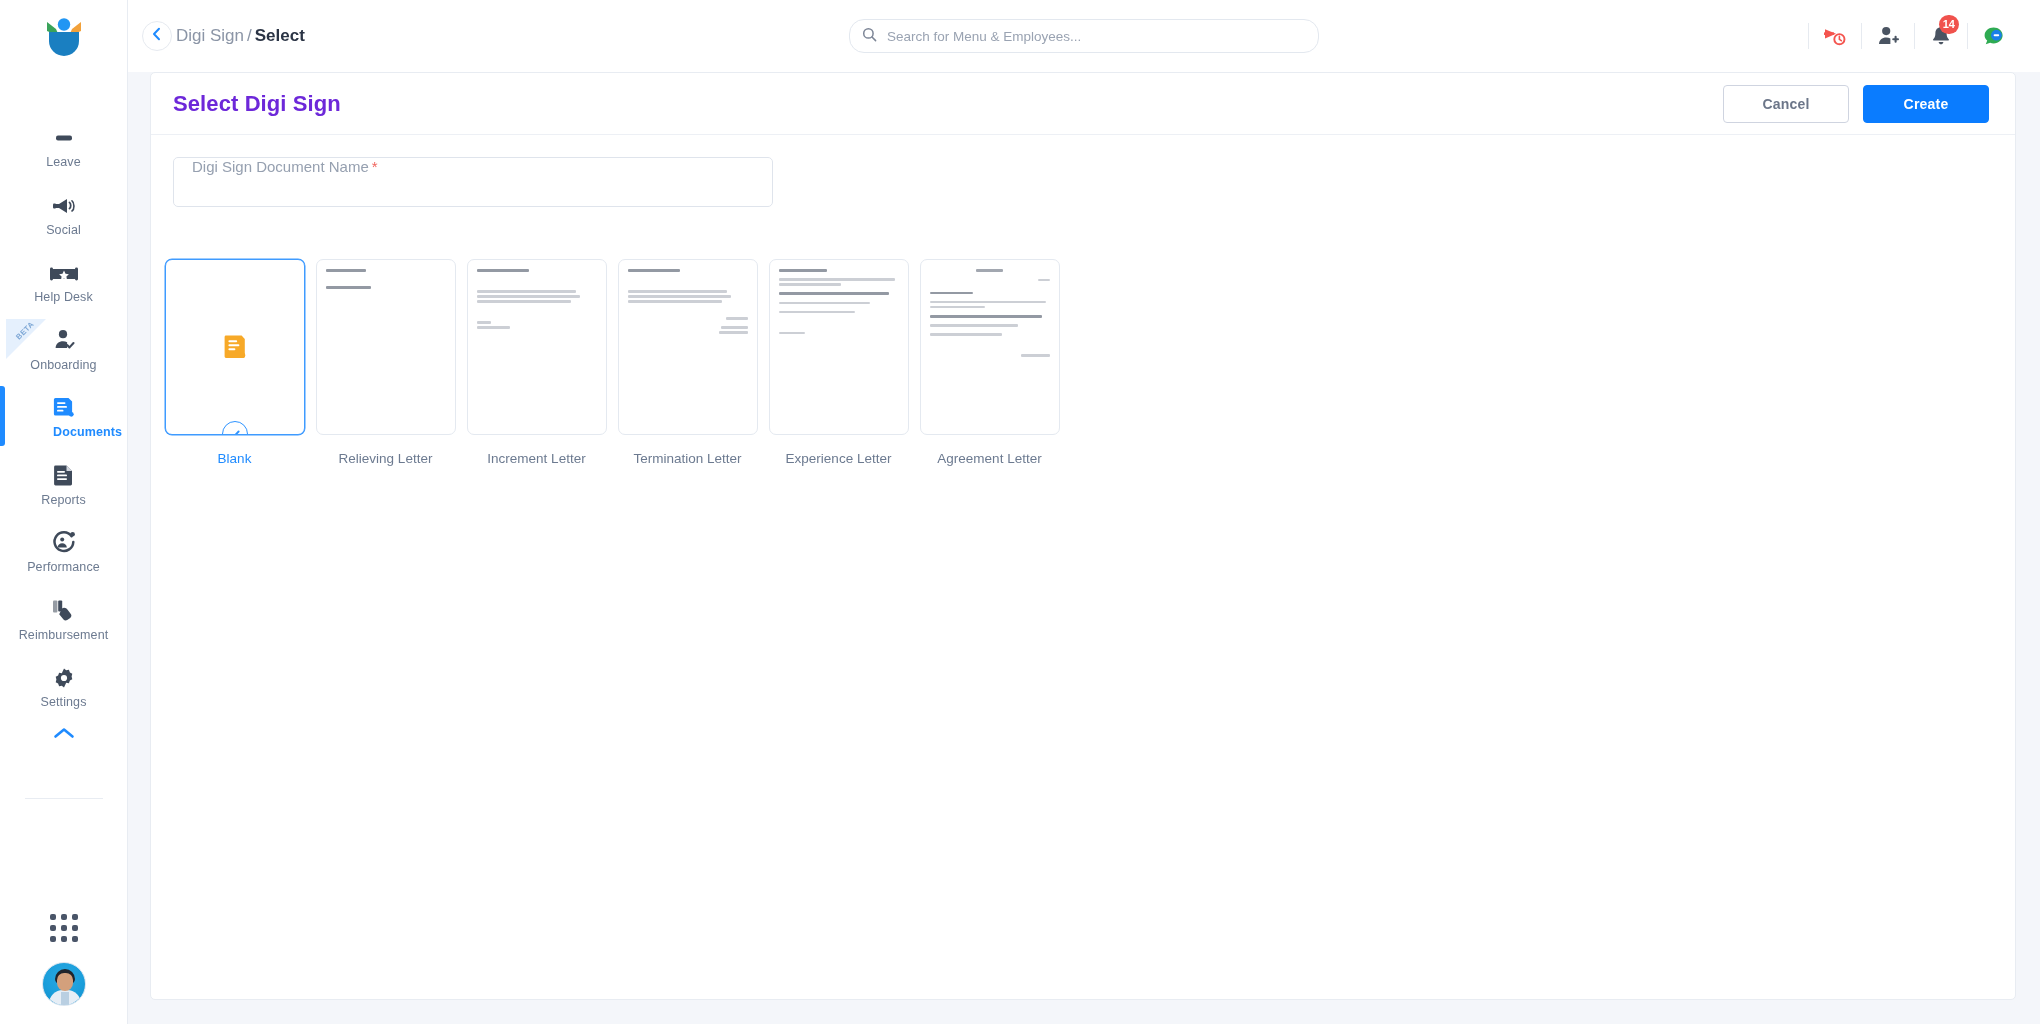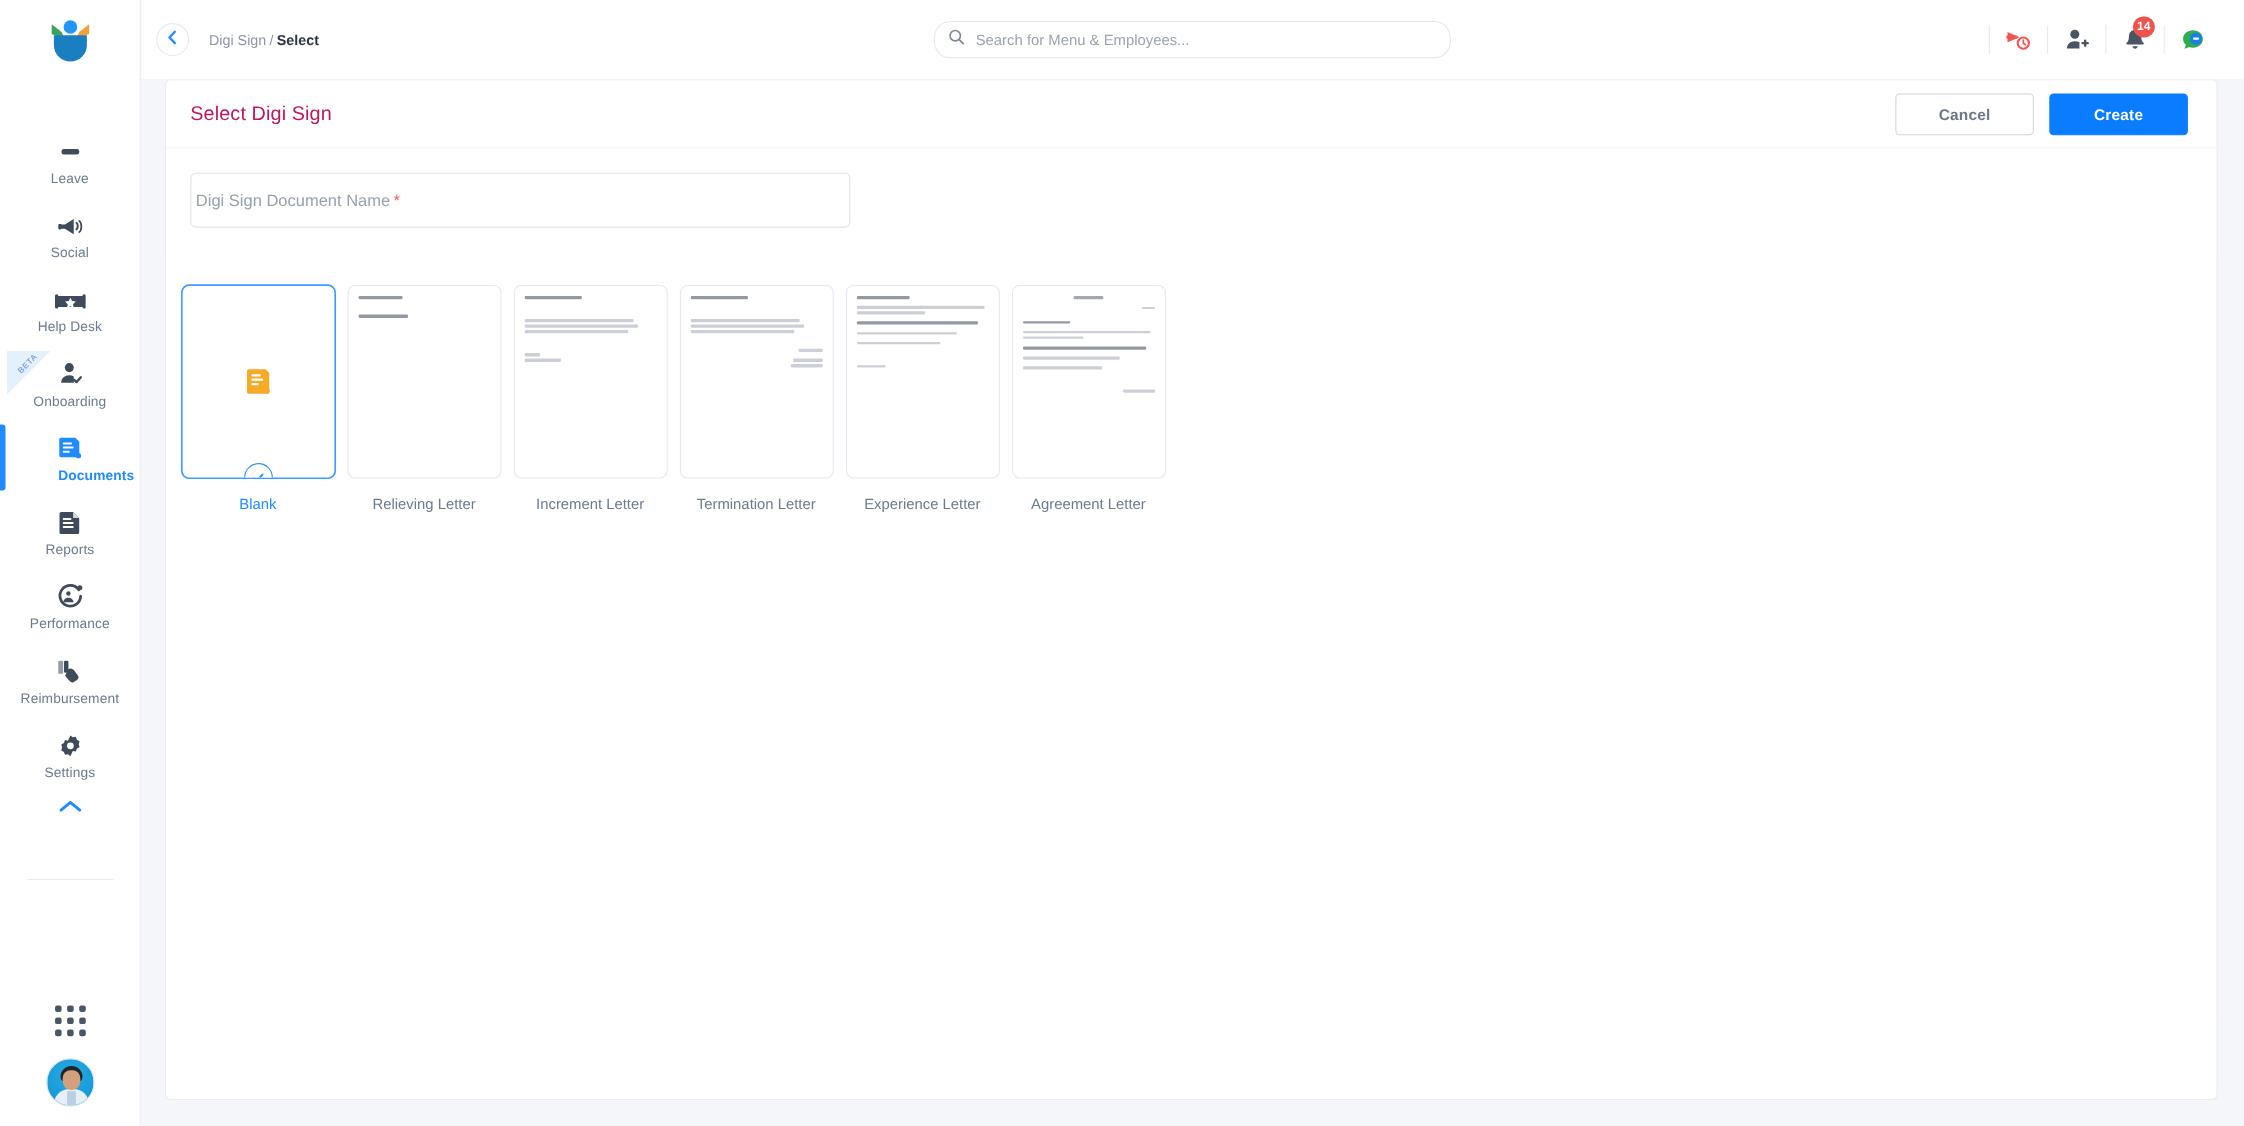"Digi Sign / Select" .breadcrumb { font-size: 13px -> 17px; margin-left: 18px -> 4px }
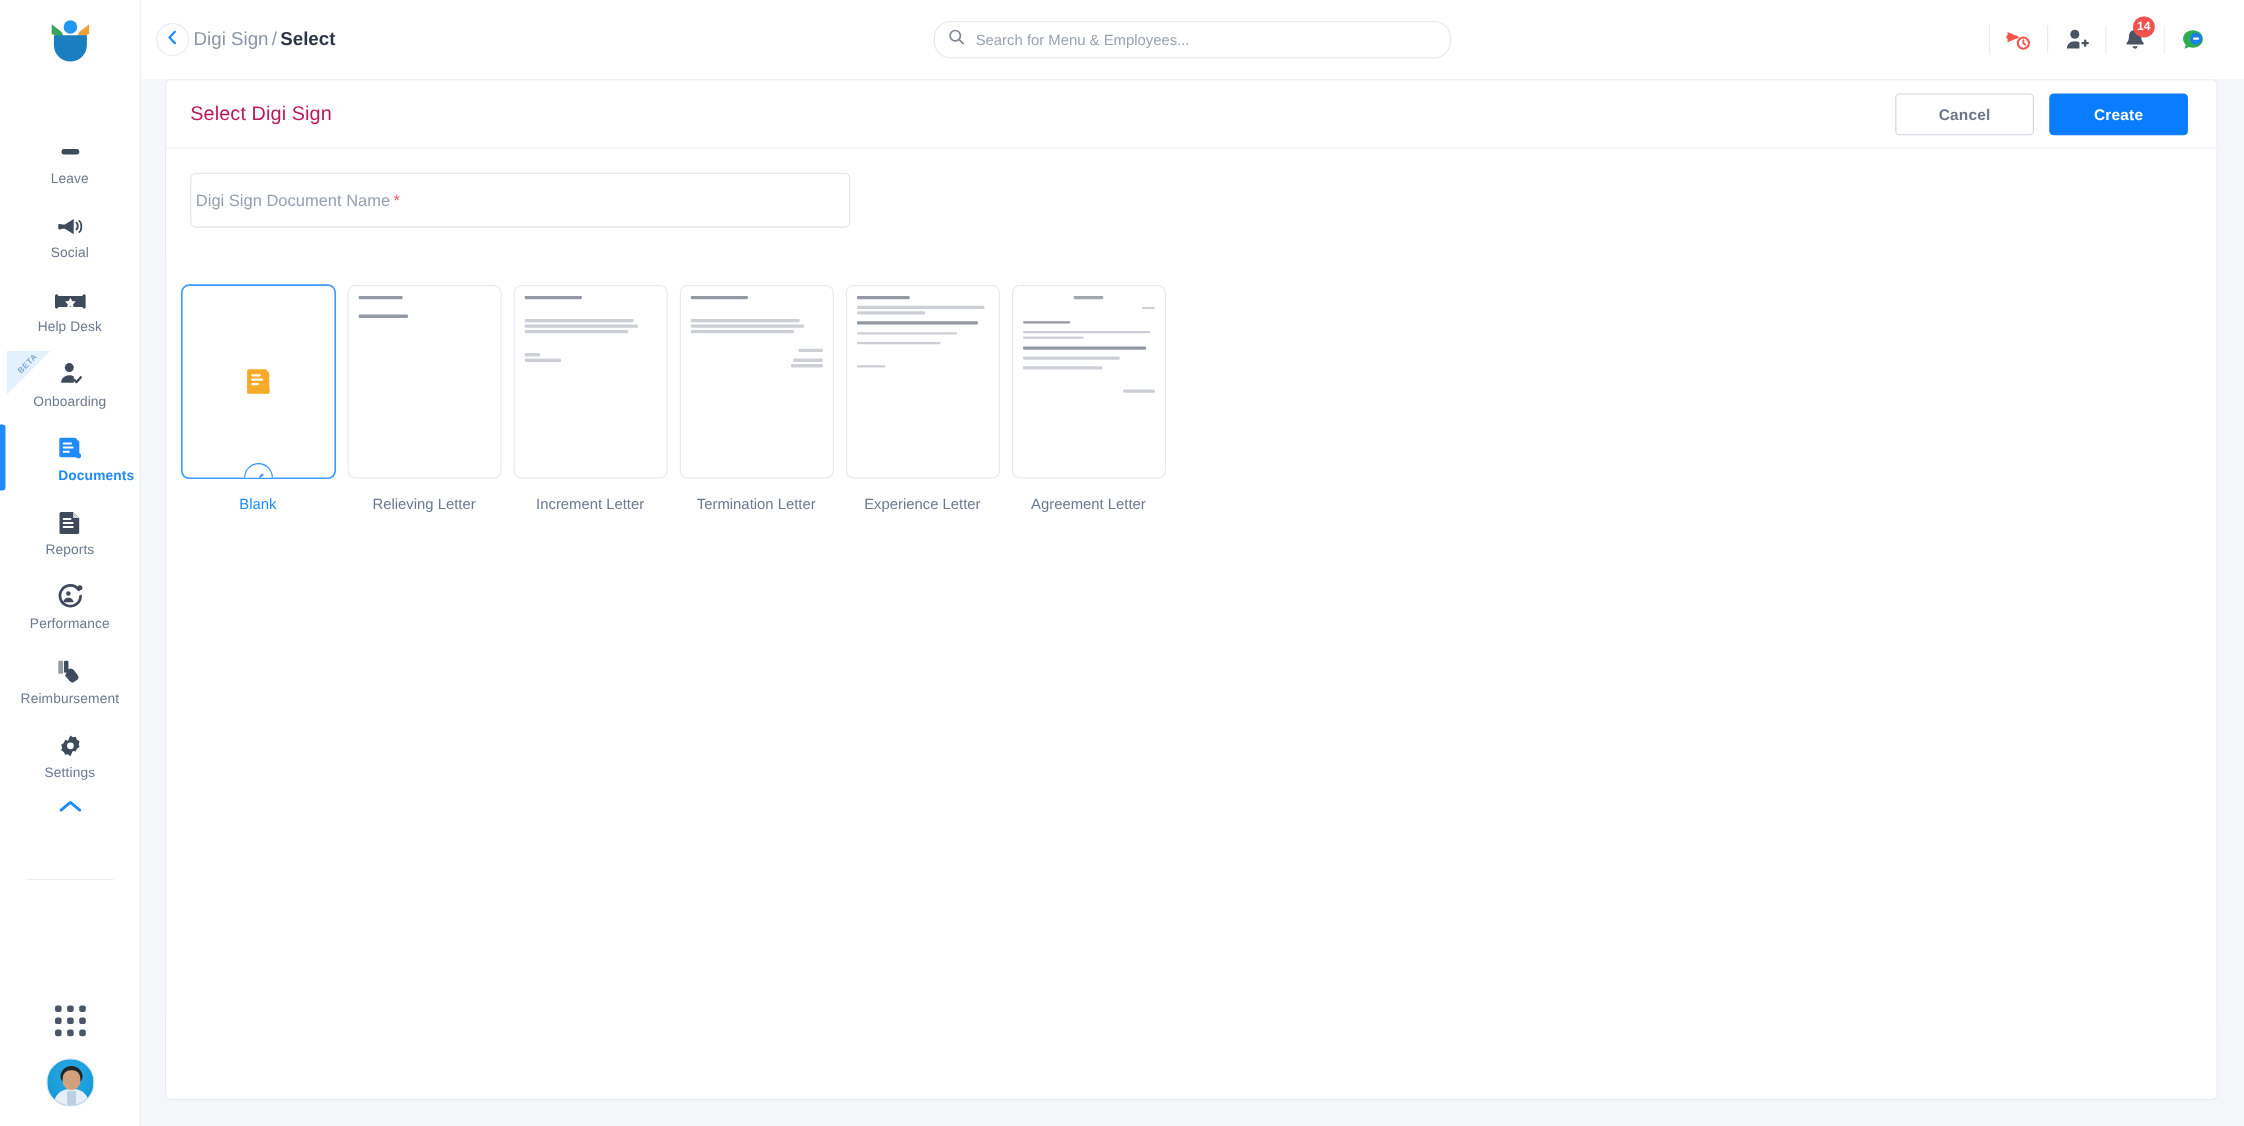"Select Digi Sign" .panel-title { color: #be185d -> #6d28d9; font-size: 18px -> 22px; font-weight: 400 -> 700 }
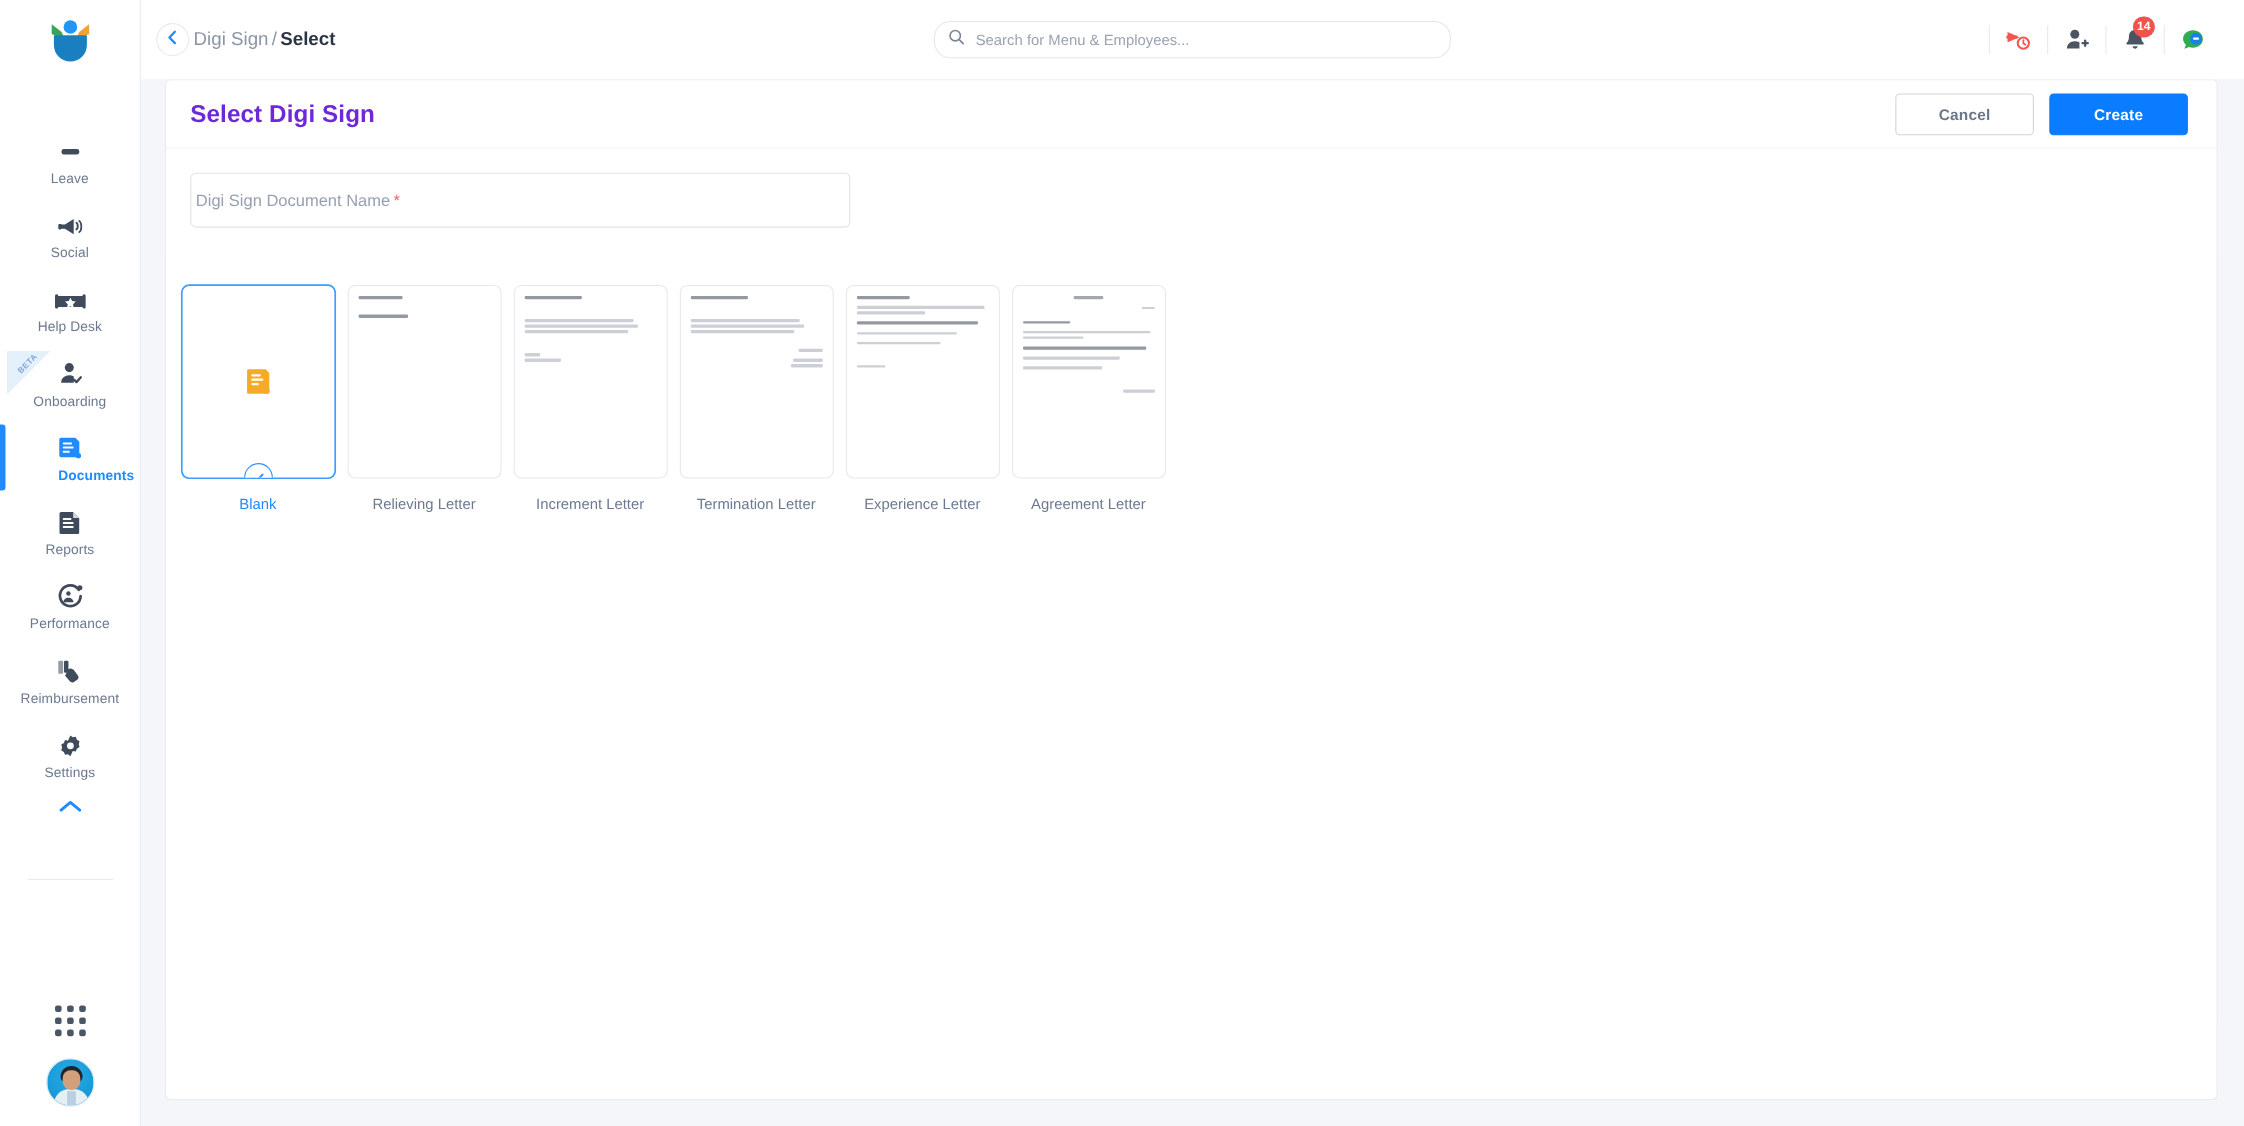"Digi Sign Document Name *" .text-field { align-items: center -> flex-start; padding: 0 4px -> 0 18px }
